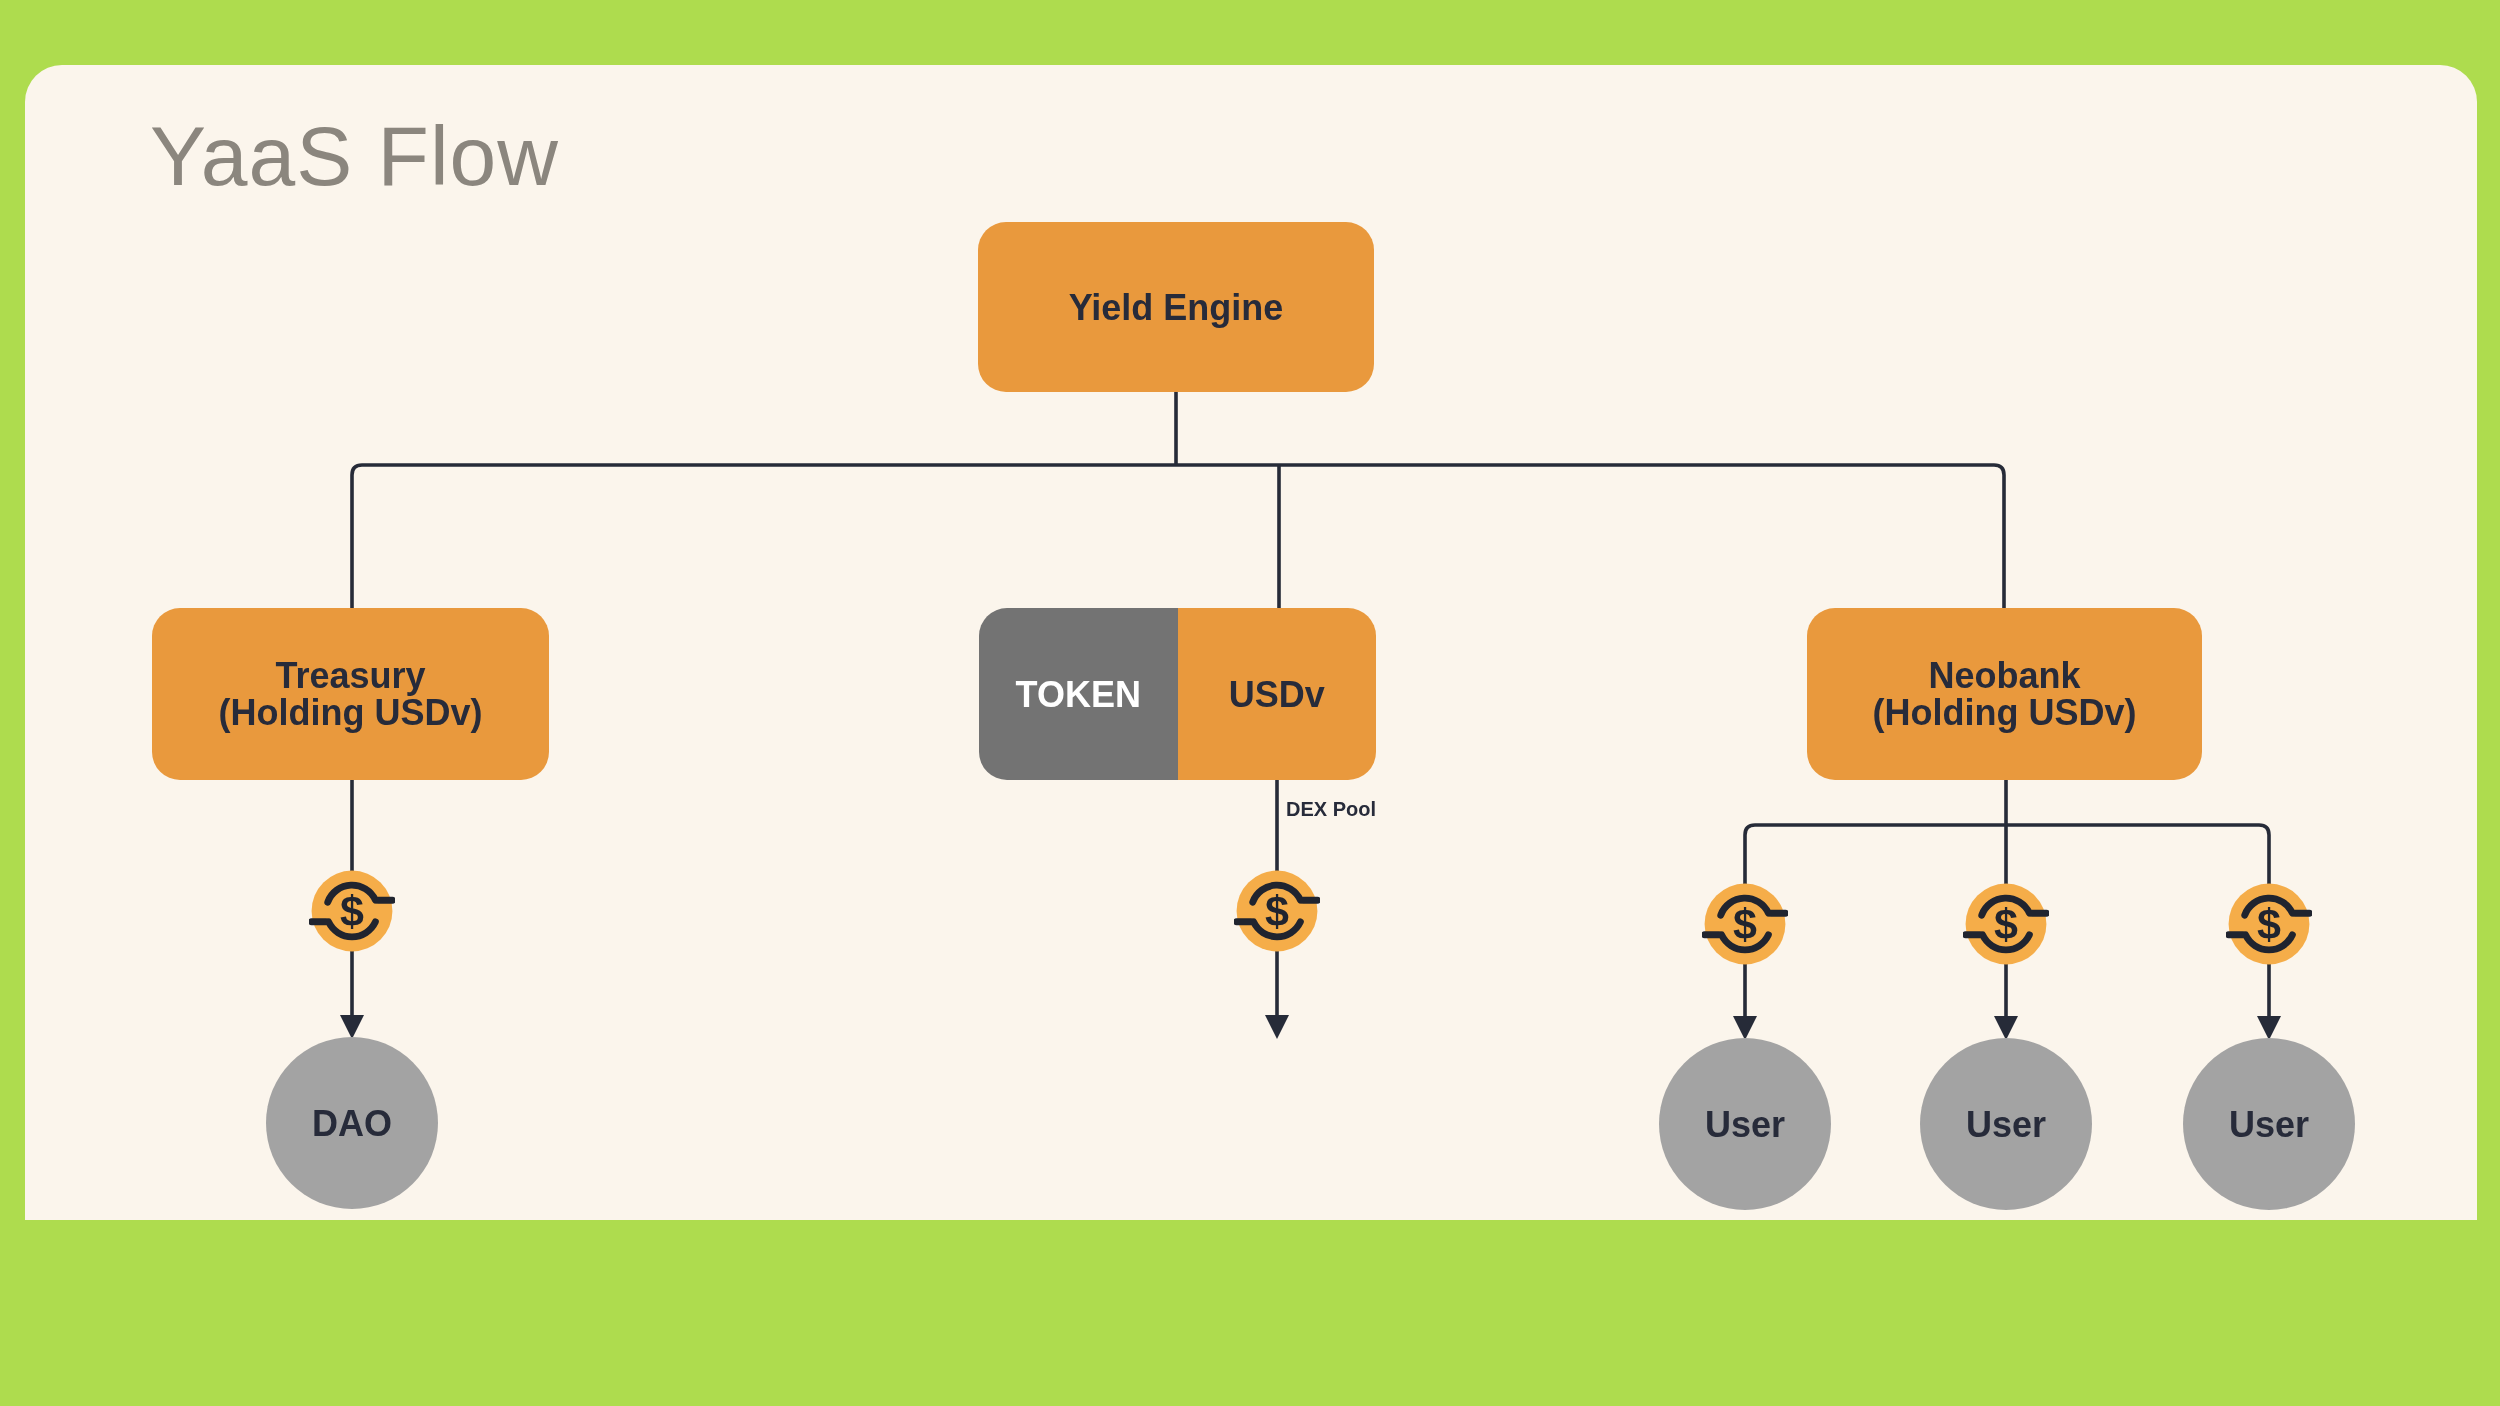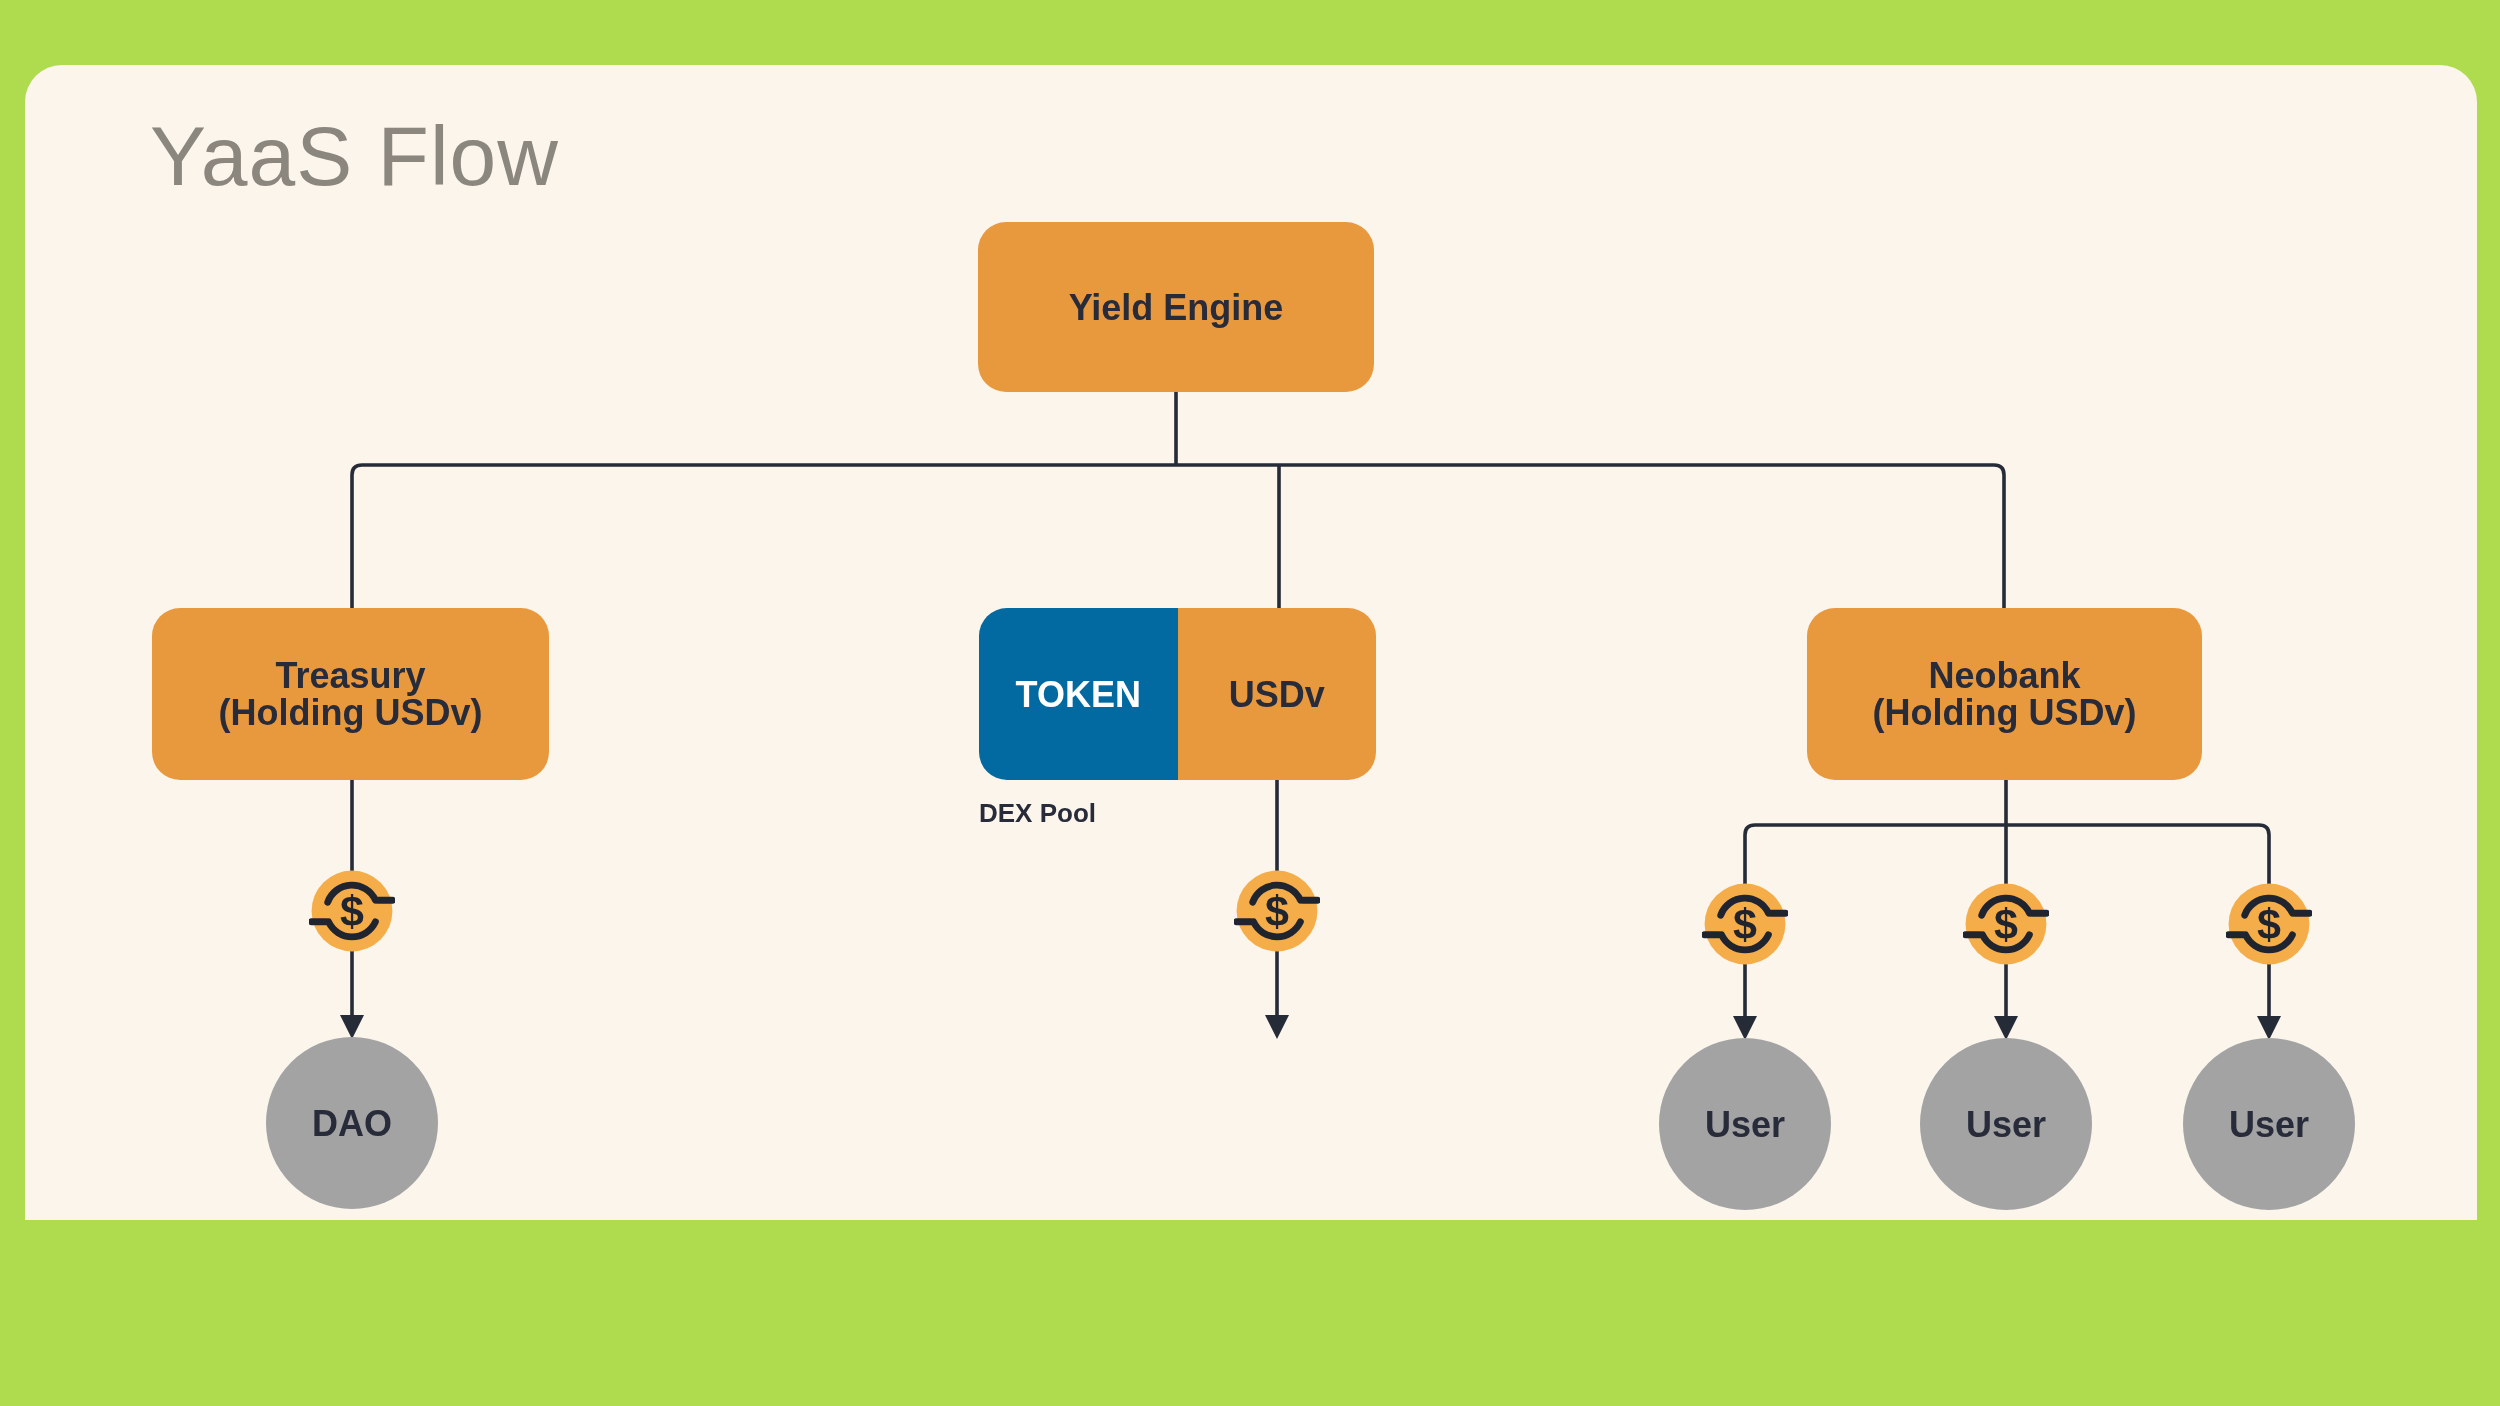"TOKEN" .half-token { background: #0369a1 -> #737373 }
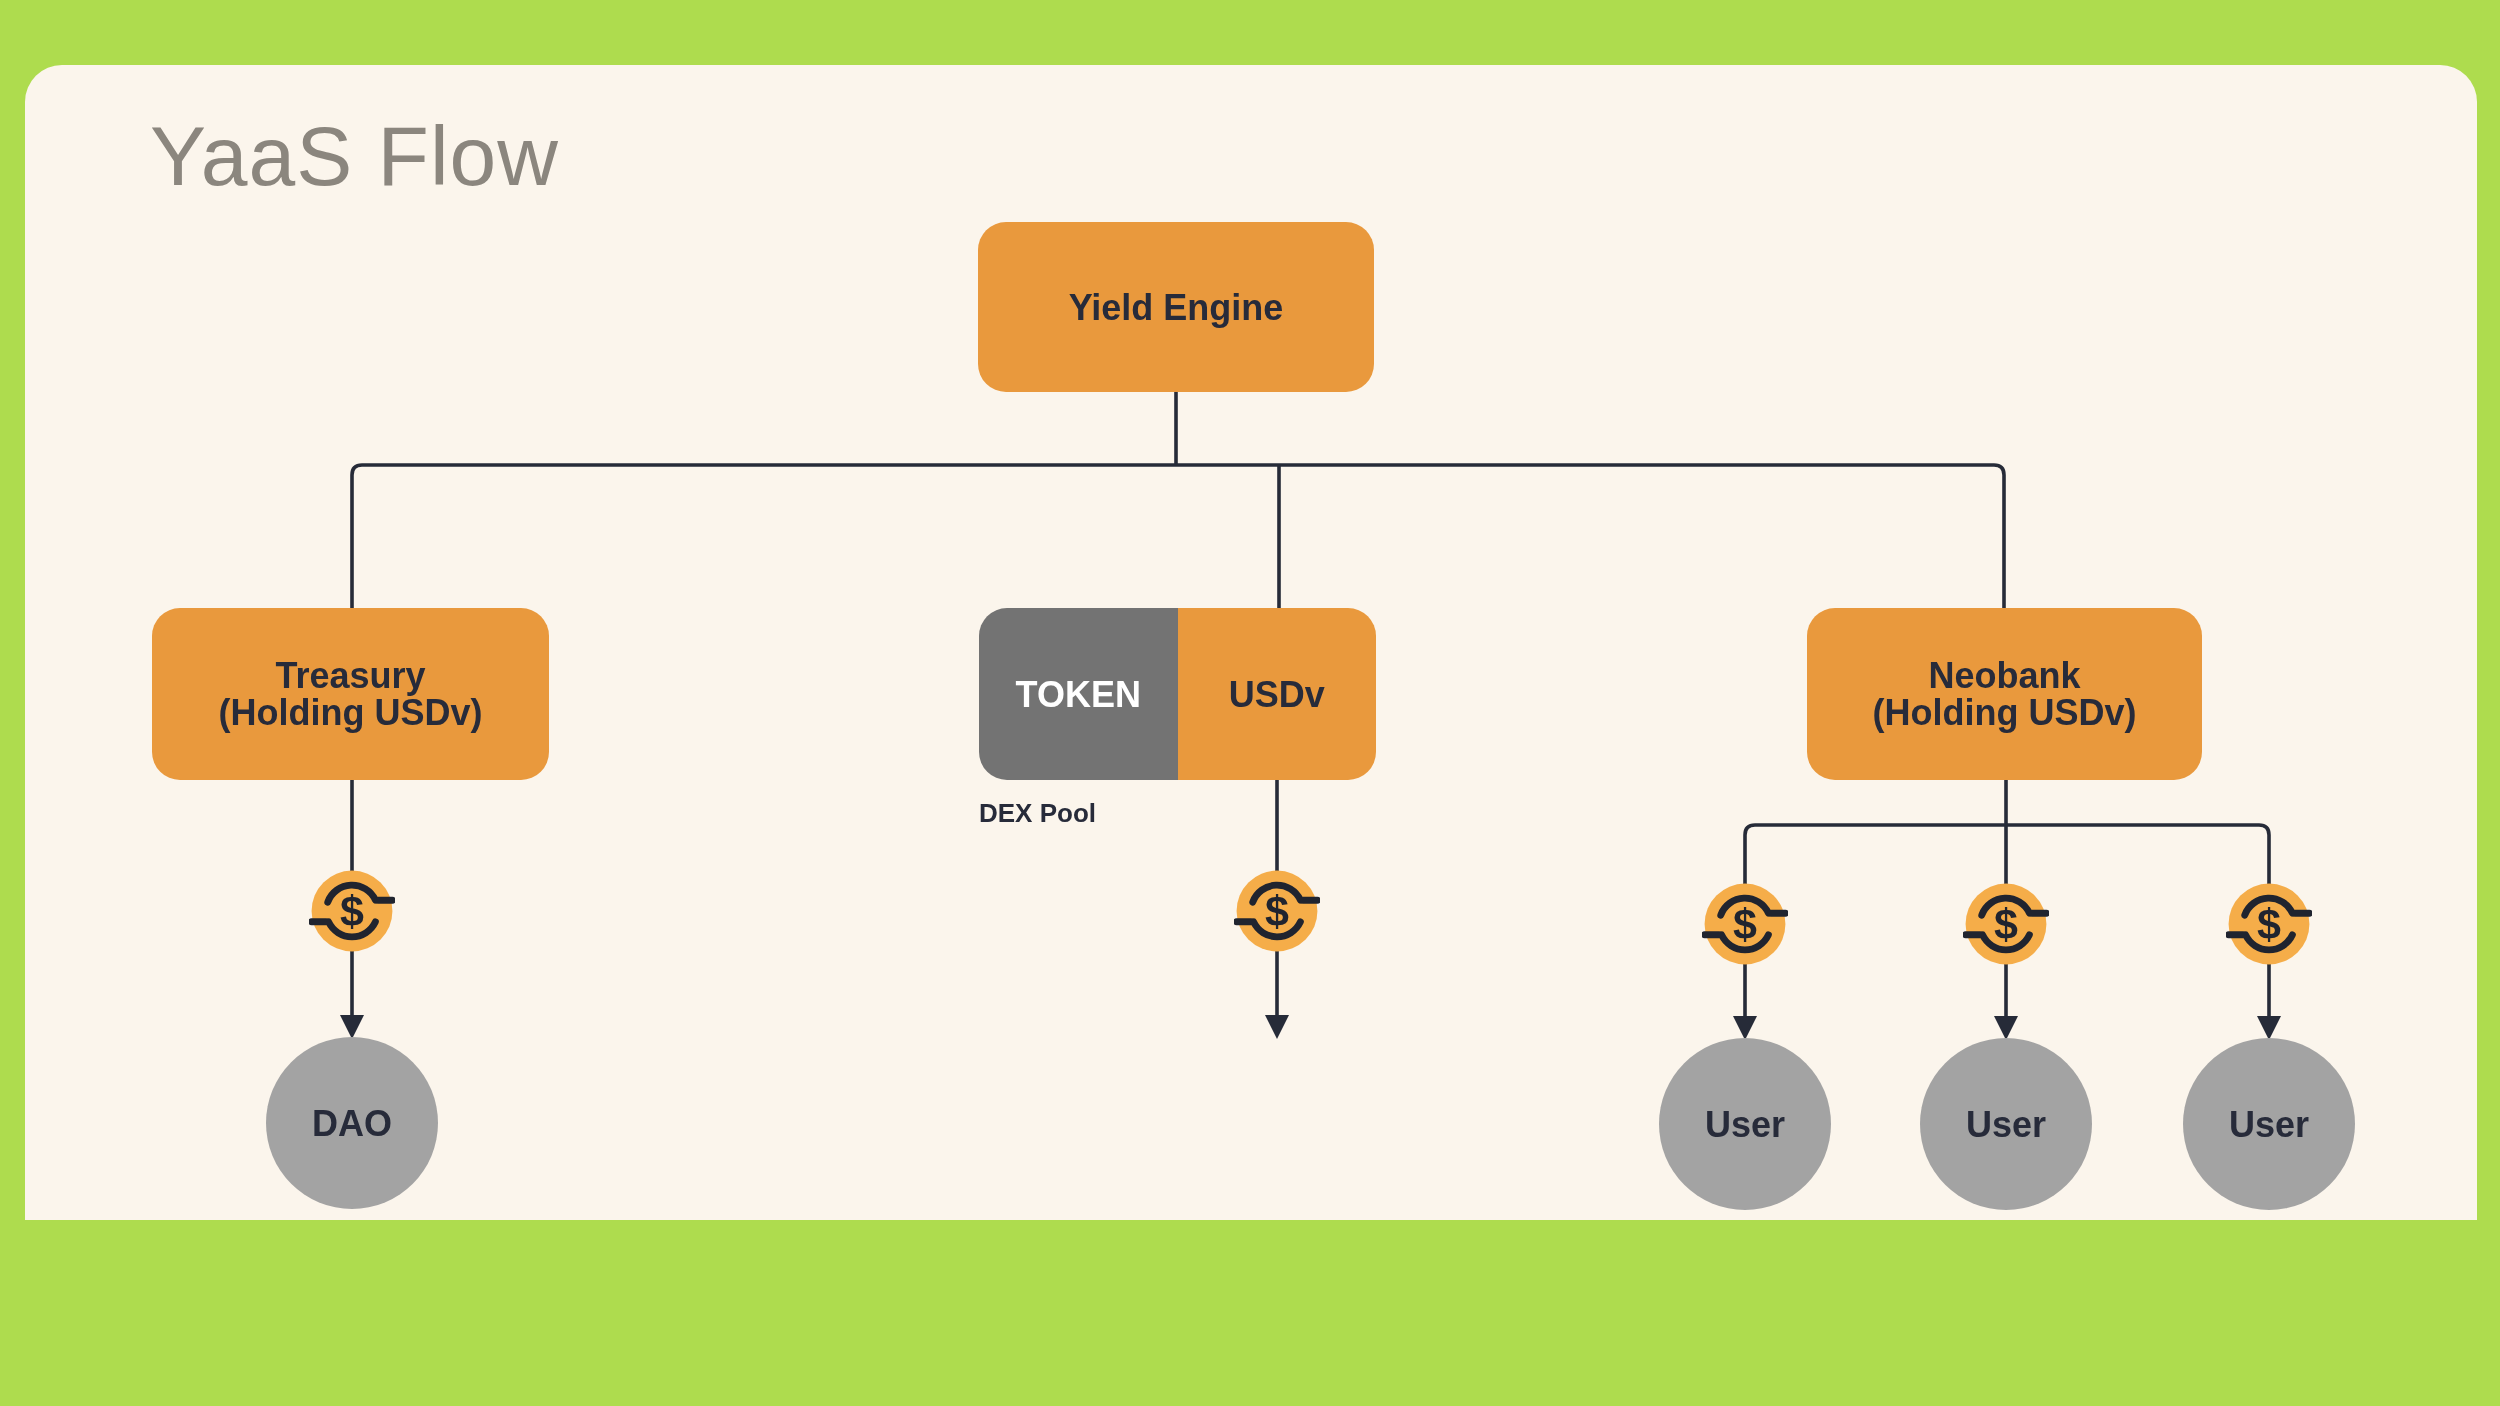"DEX Pool" .caption { font-size: 26px -> 20px; text-align: left -> right }
